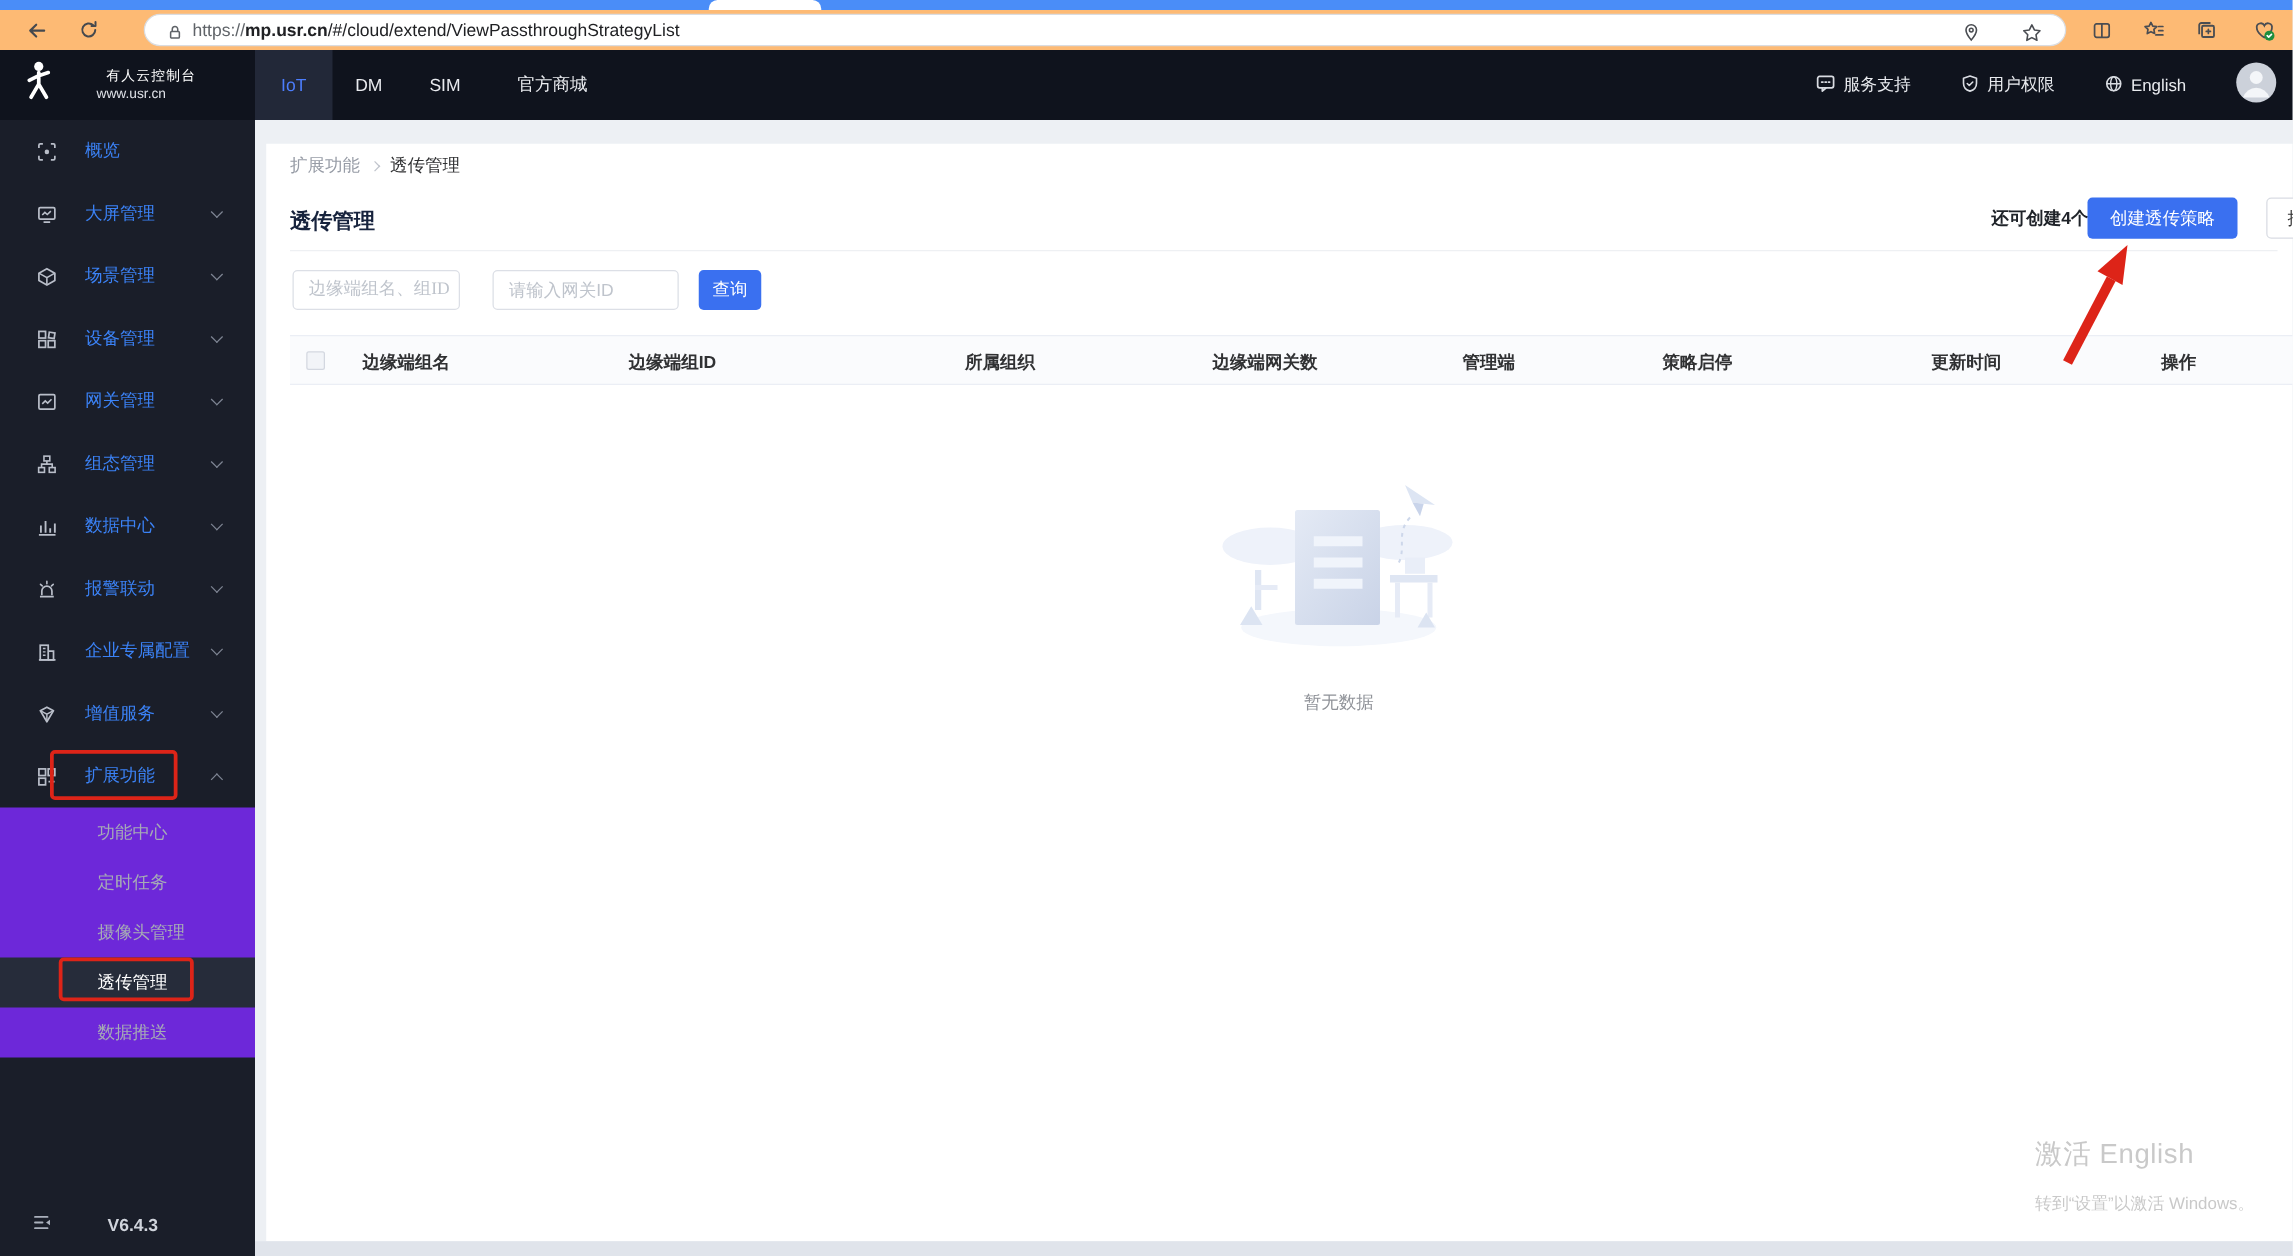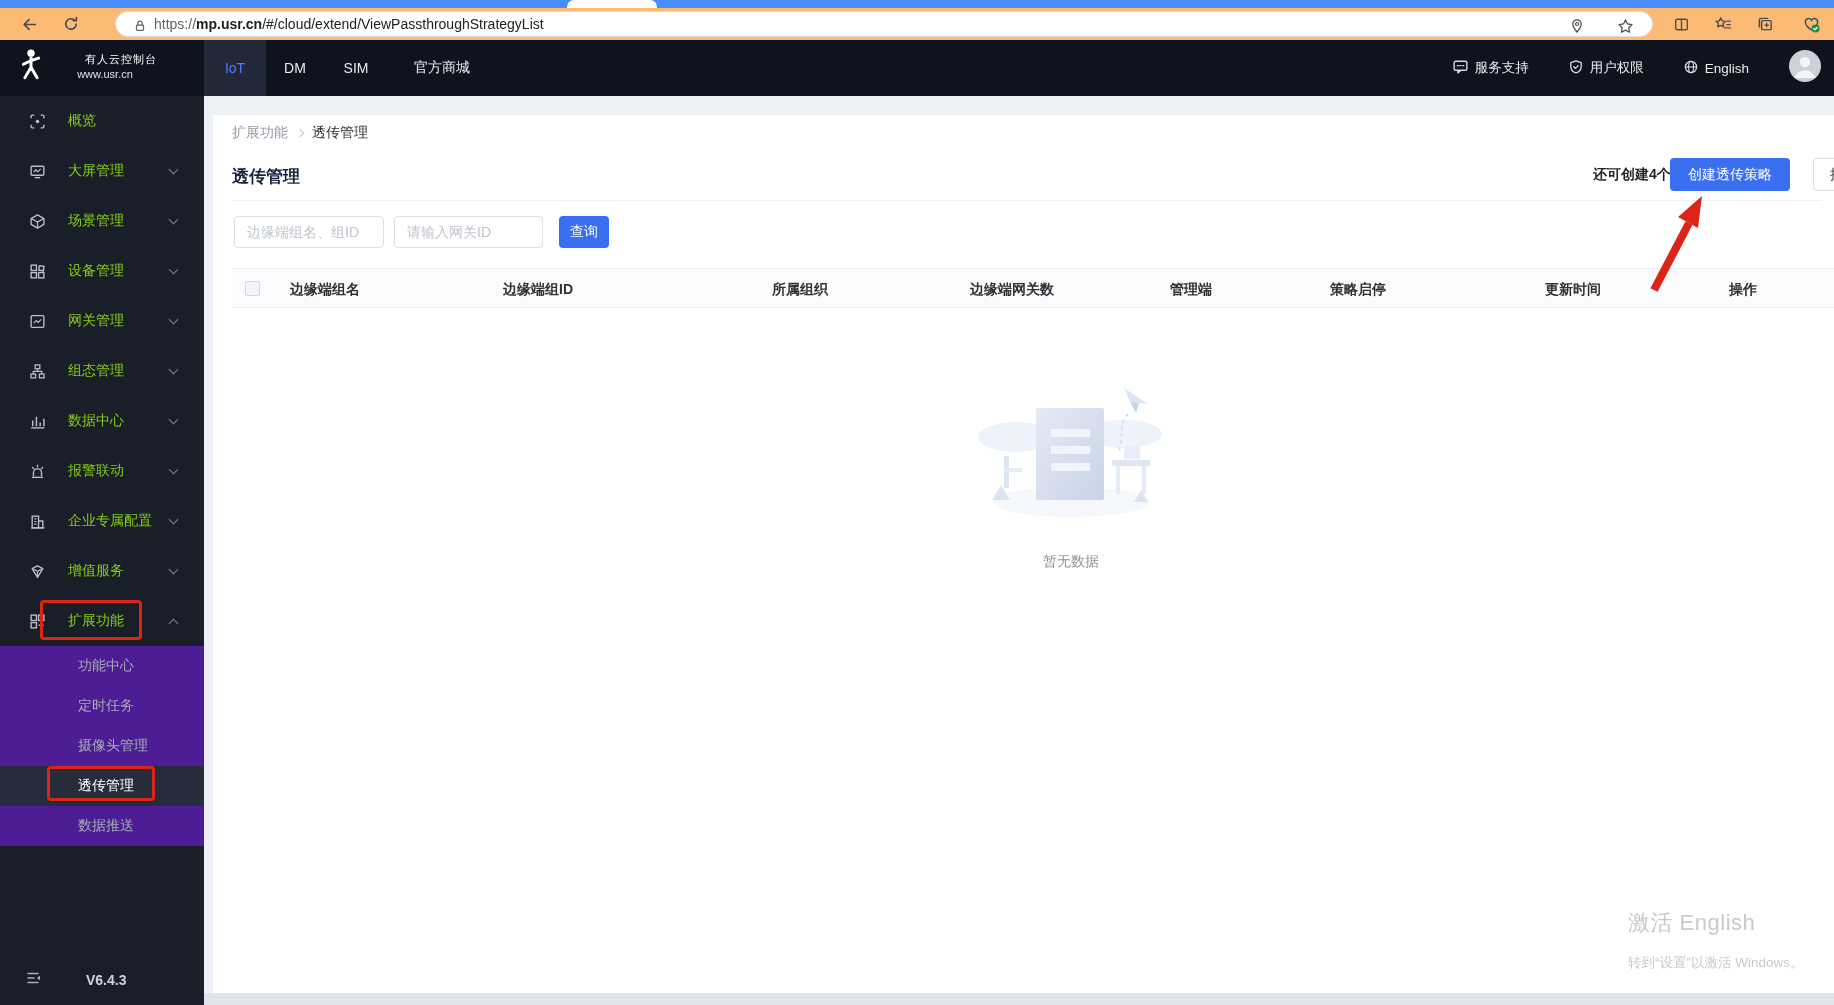"概览" .sbitem { color: #84cc16 -> #3b82f6 }
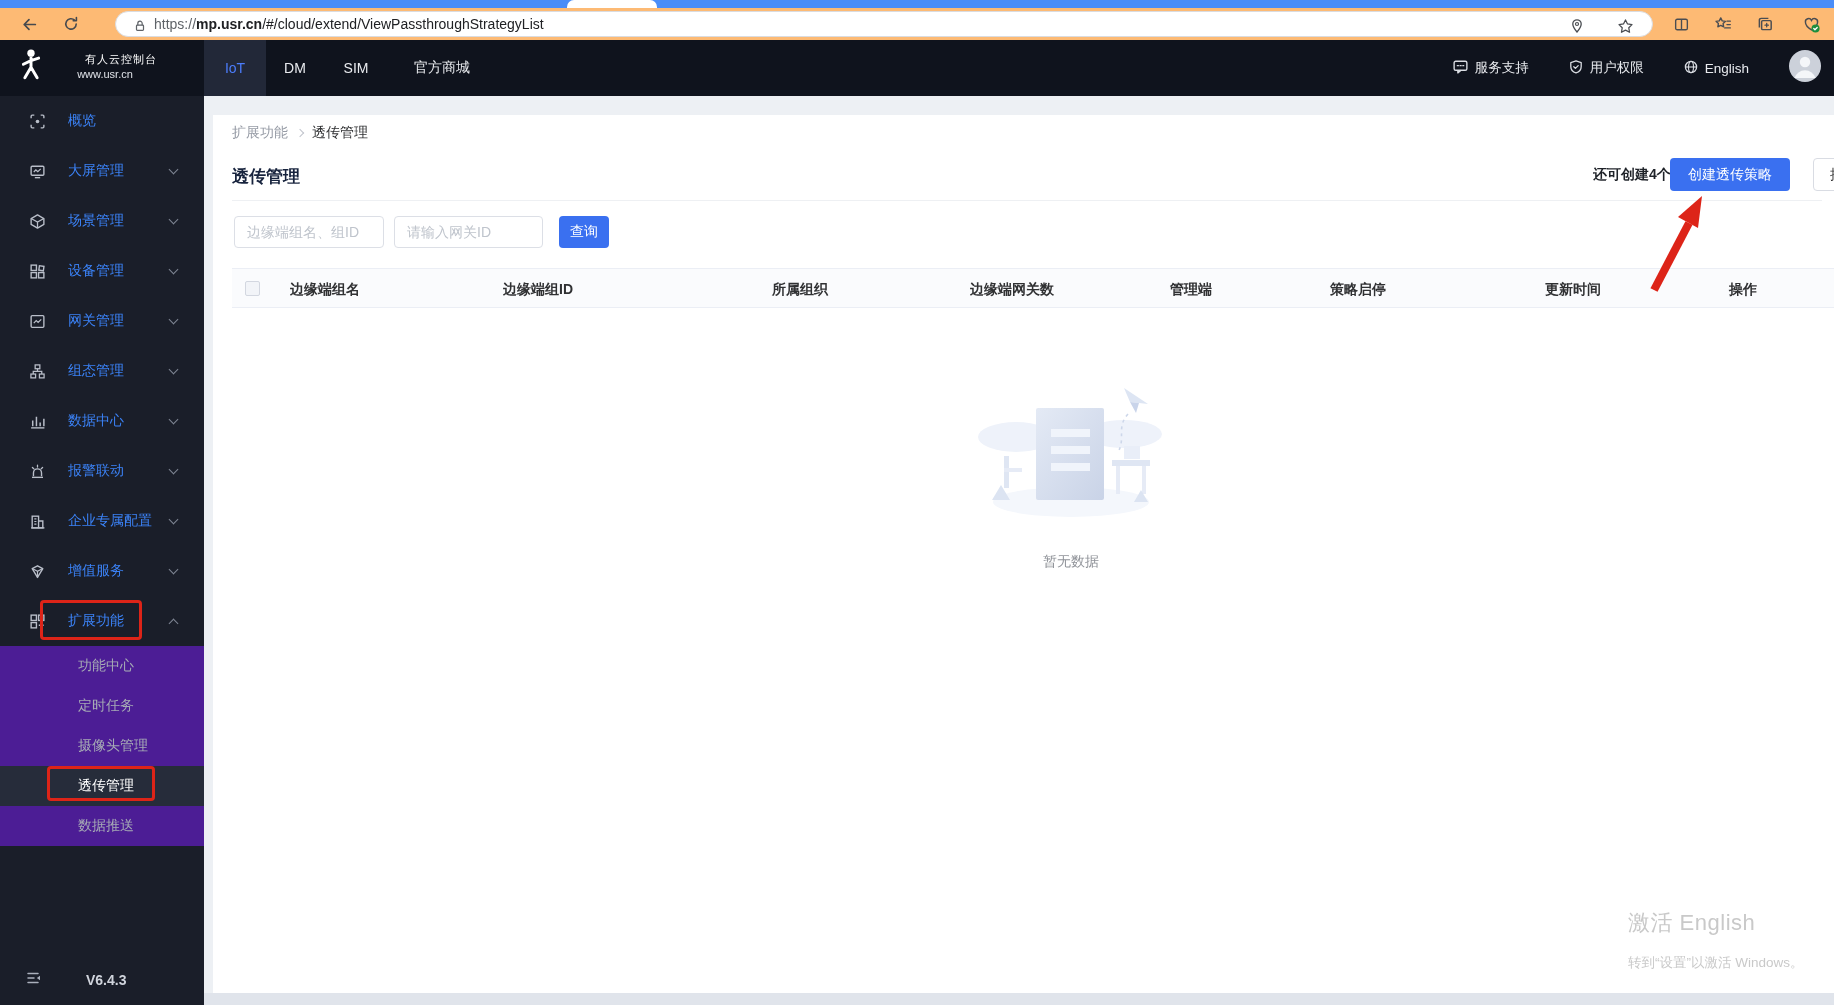"边缘端组名、组ID" input.searchinput { font-family: none -> Liberation Serif, serif; width: 150px -> 134px }
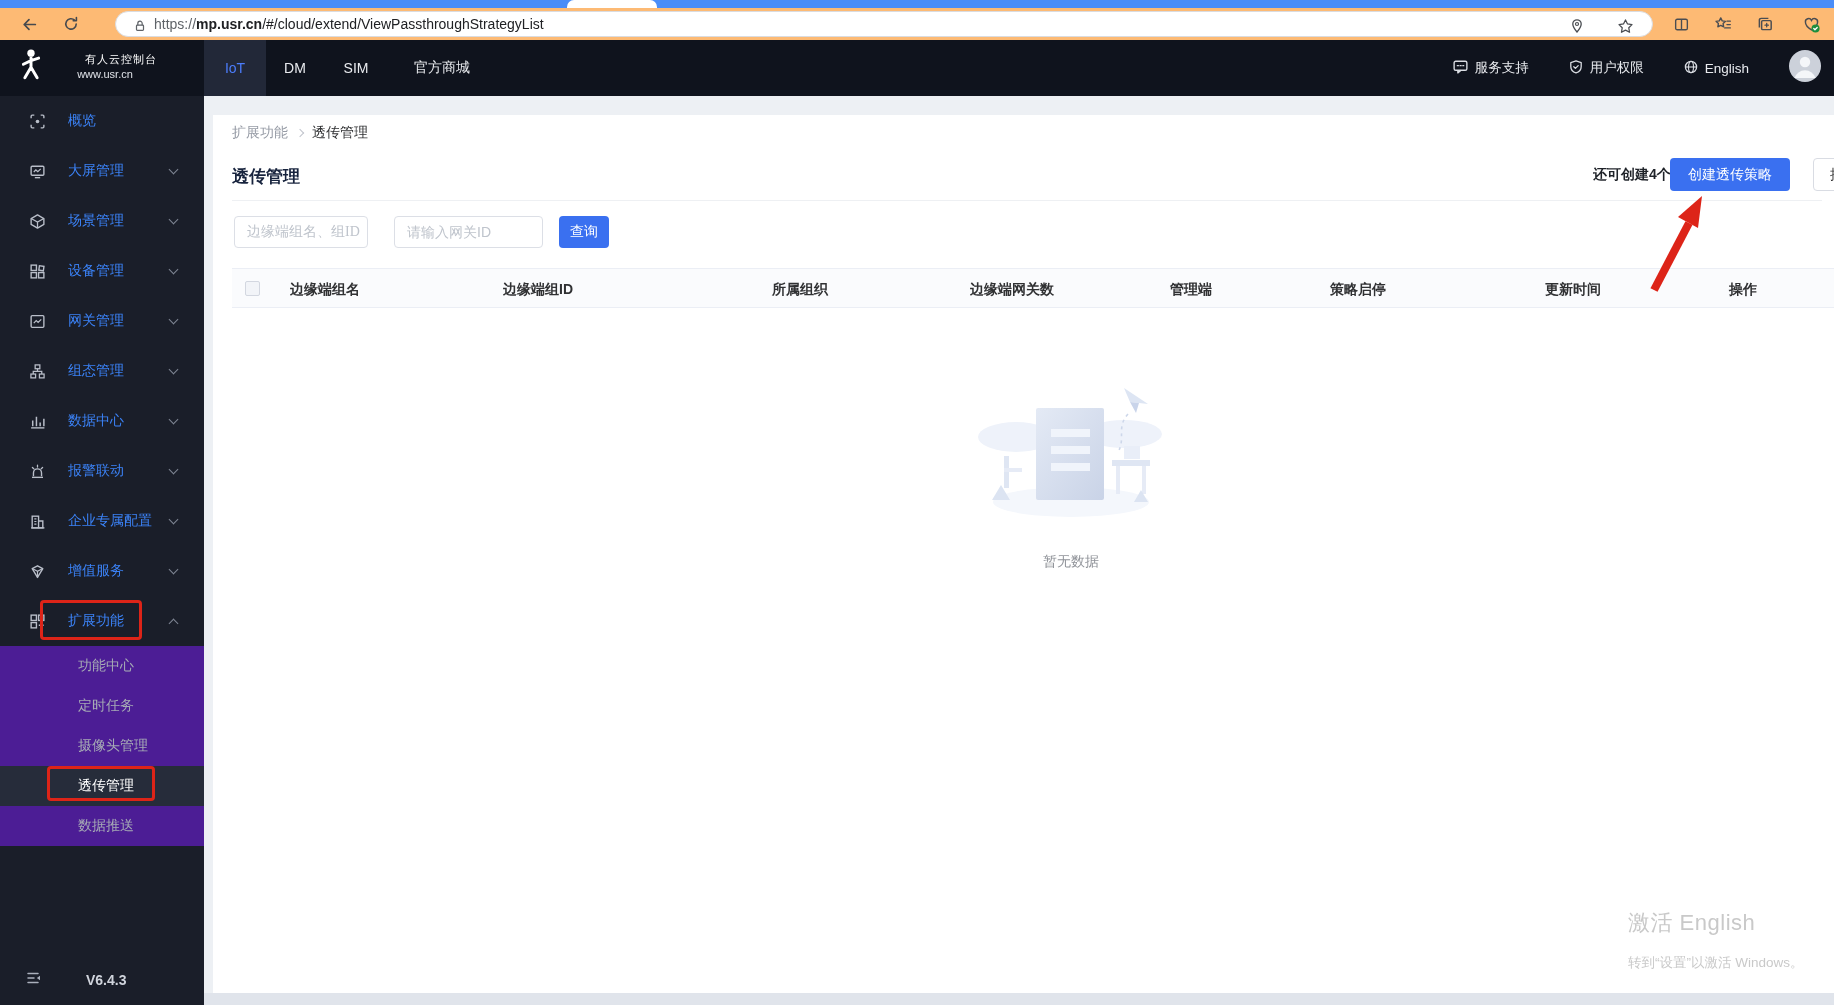"功能中心" #submenu { background: #4c1d95 -> #6d28d9 }
